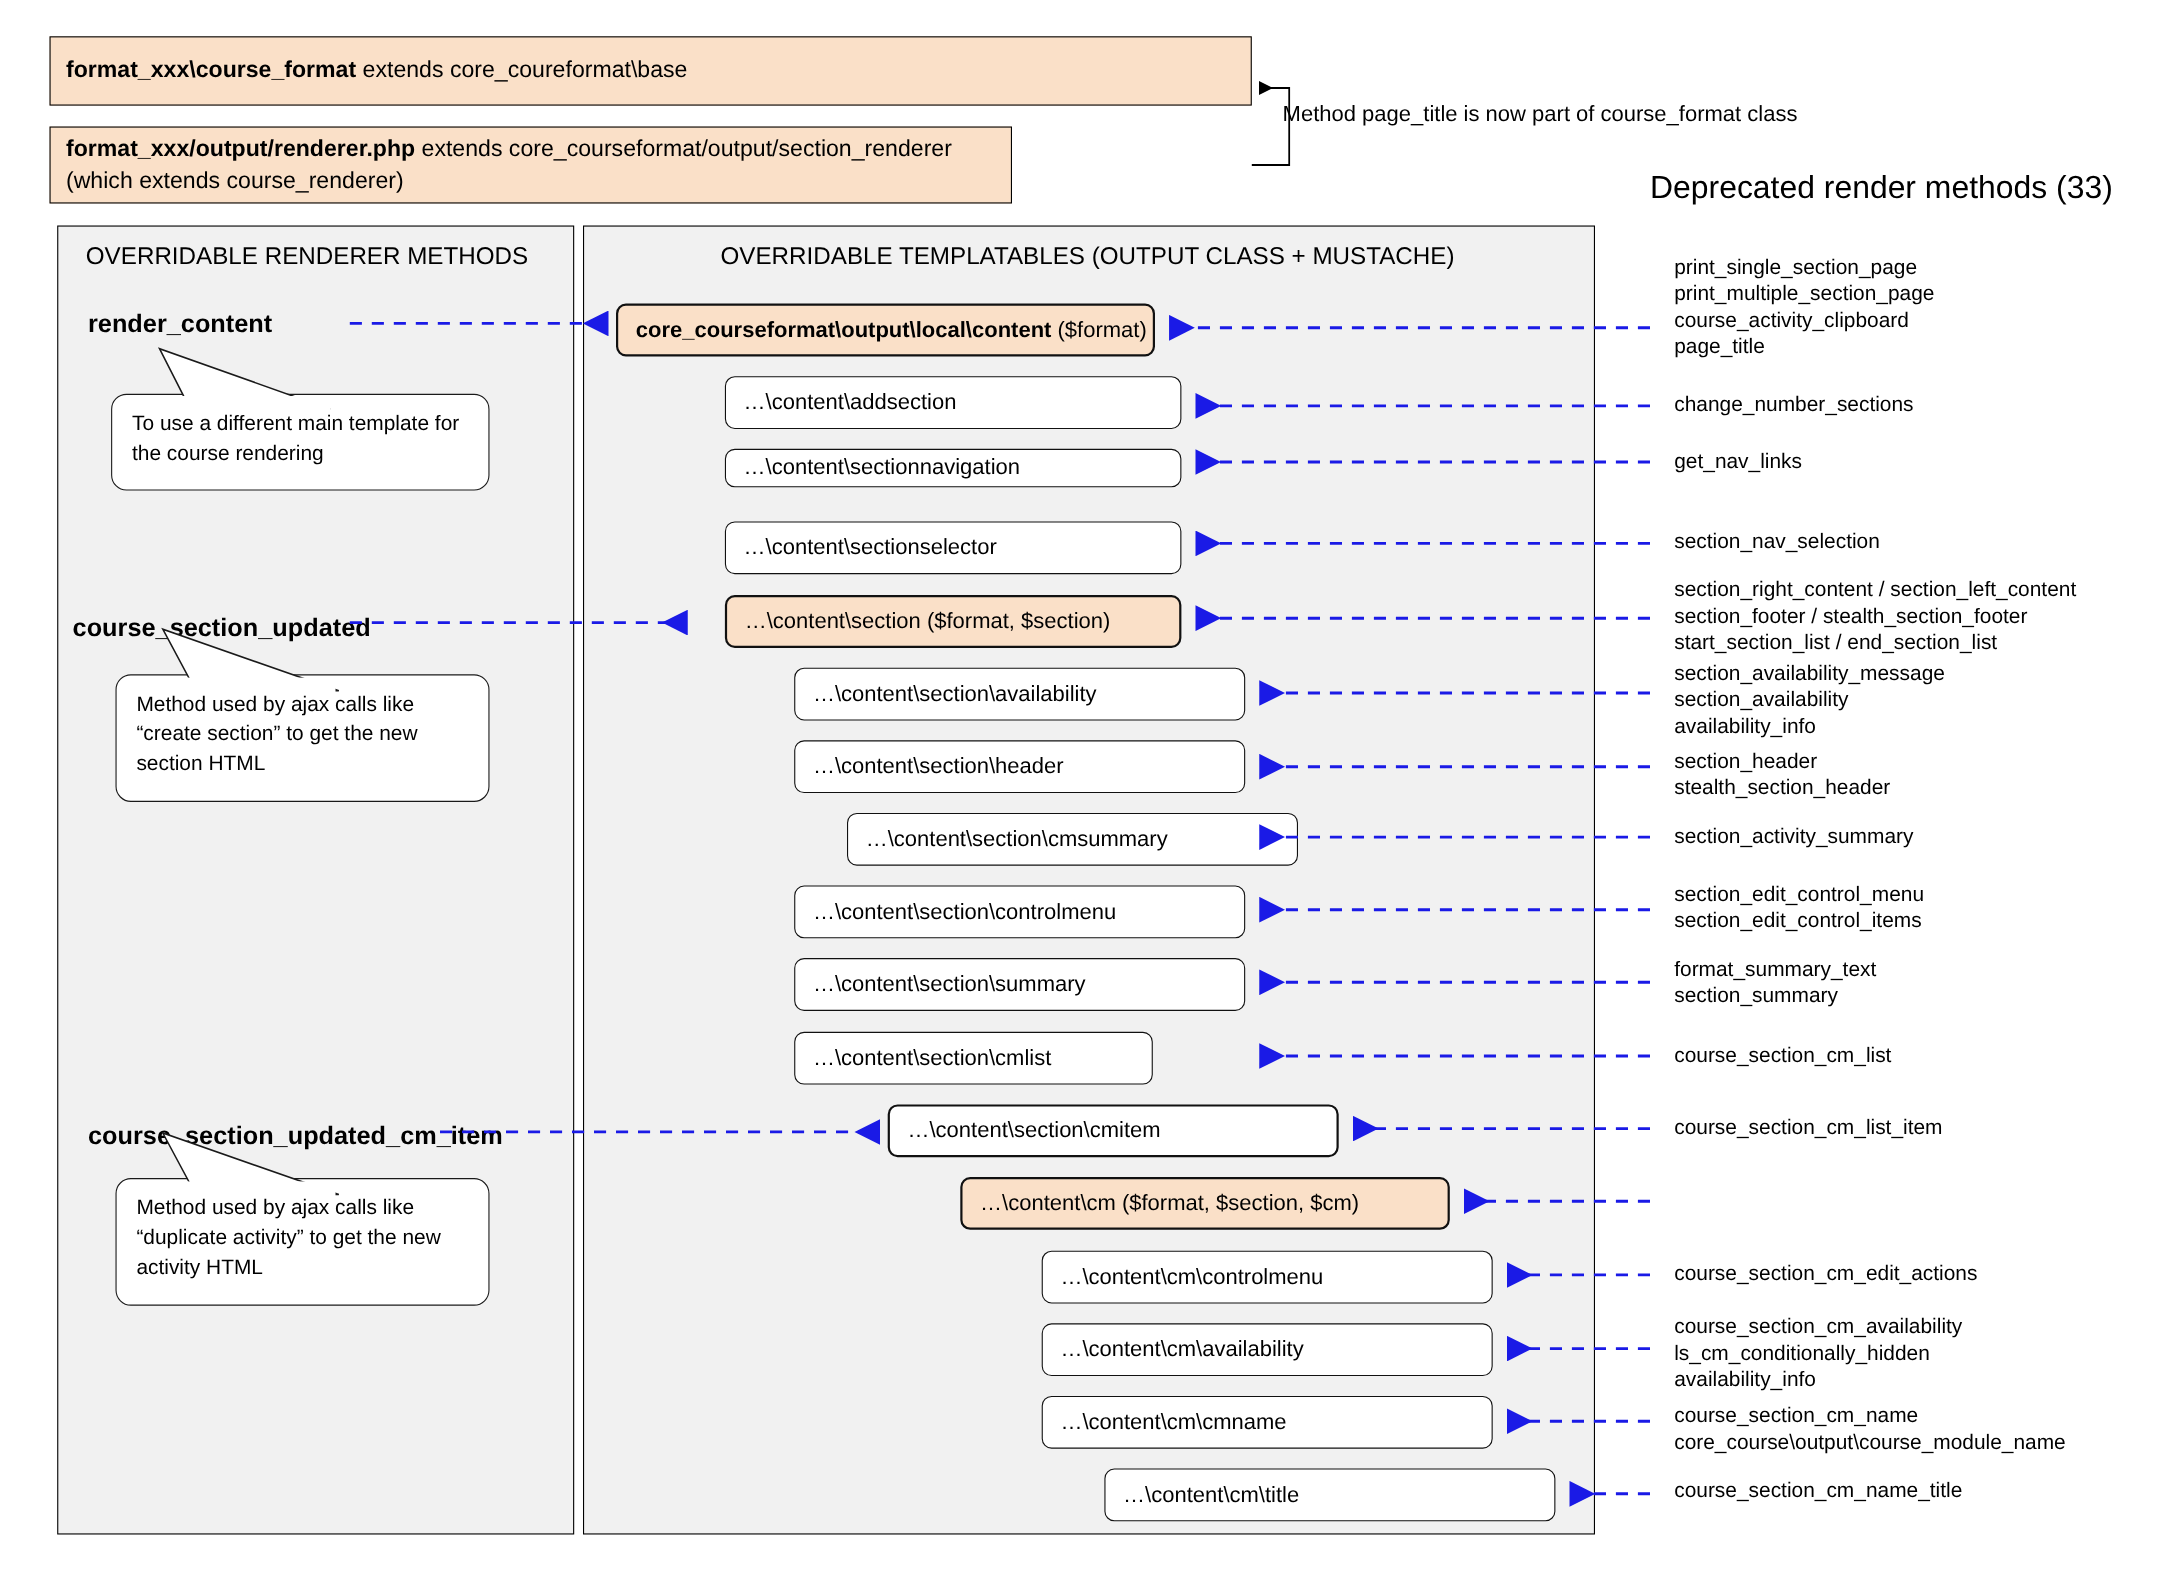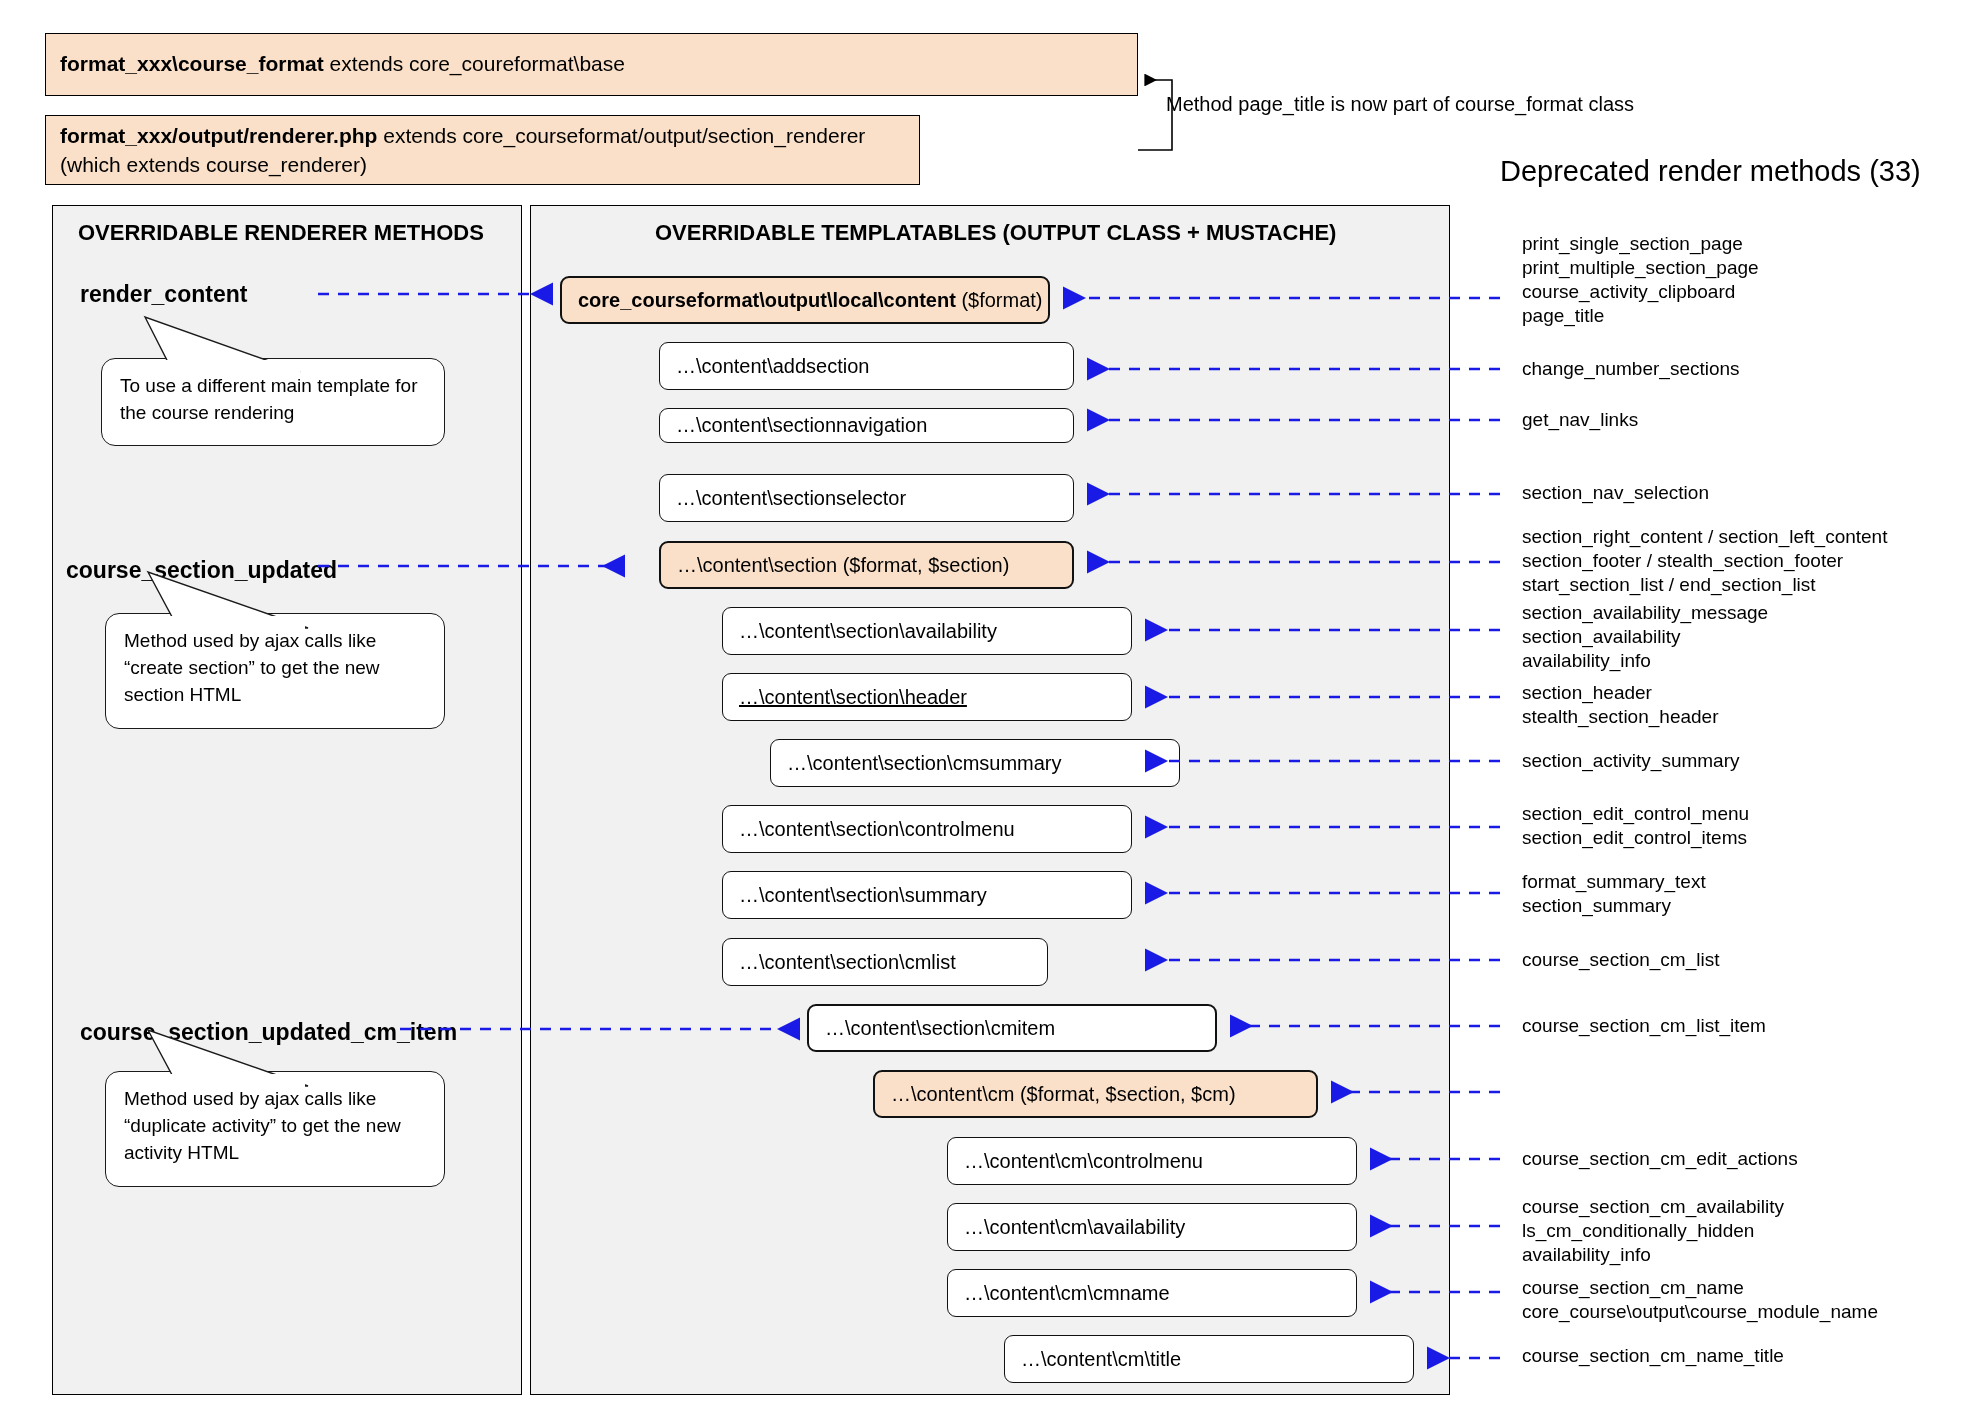"OVERRIDABLE RENDERER METHODS" .panel-title { font-weight: bold -> normal }
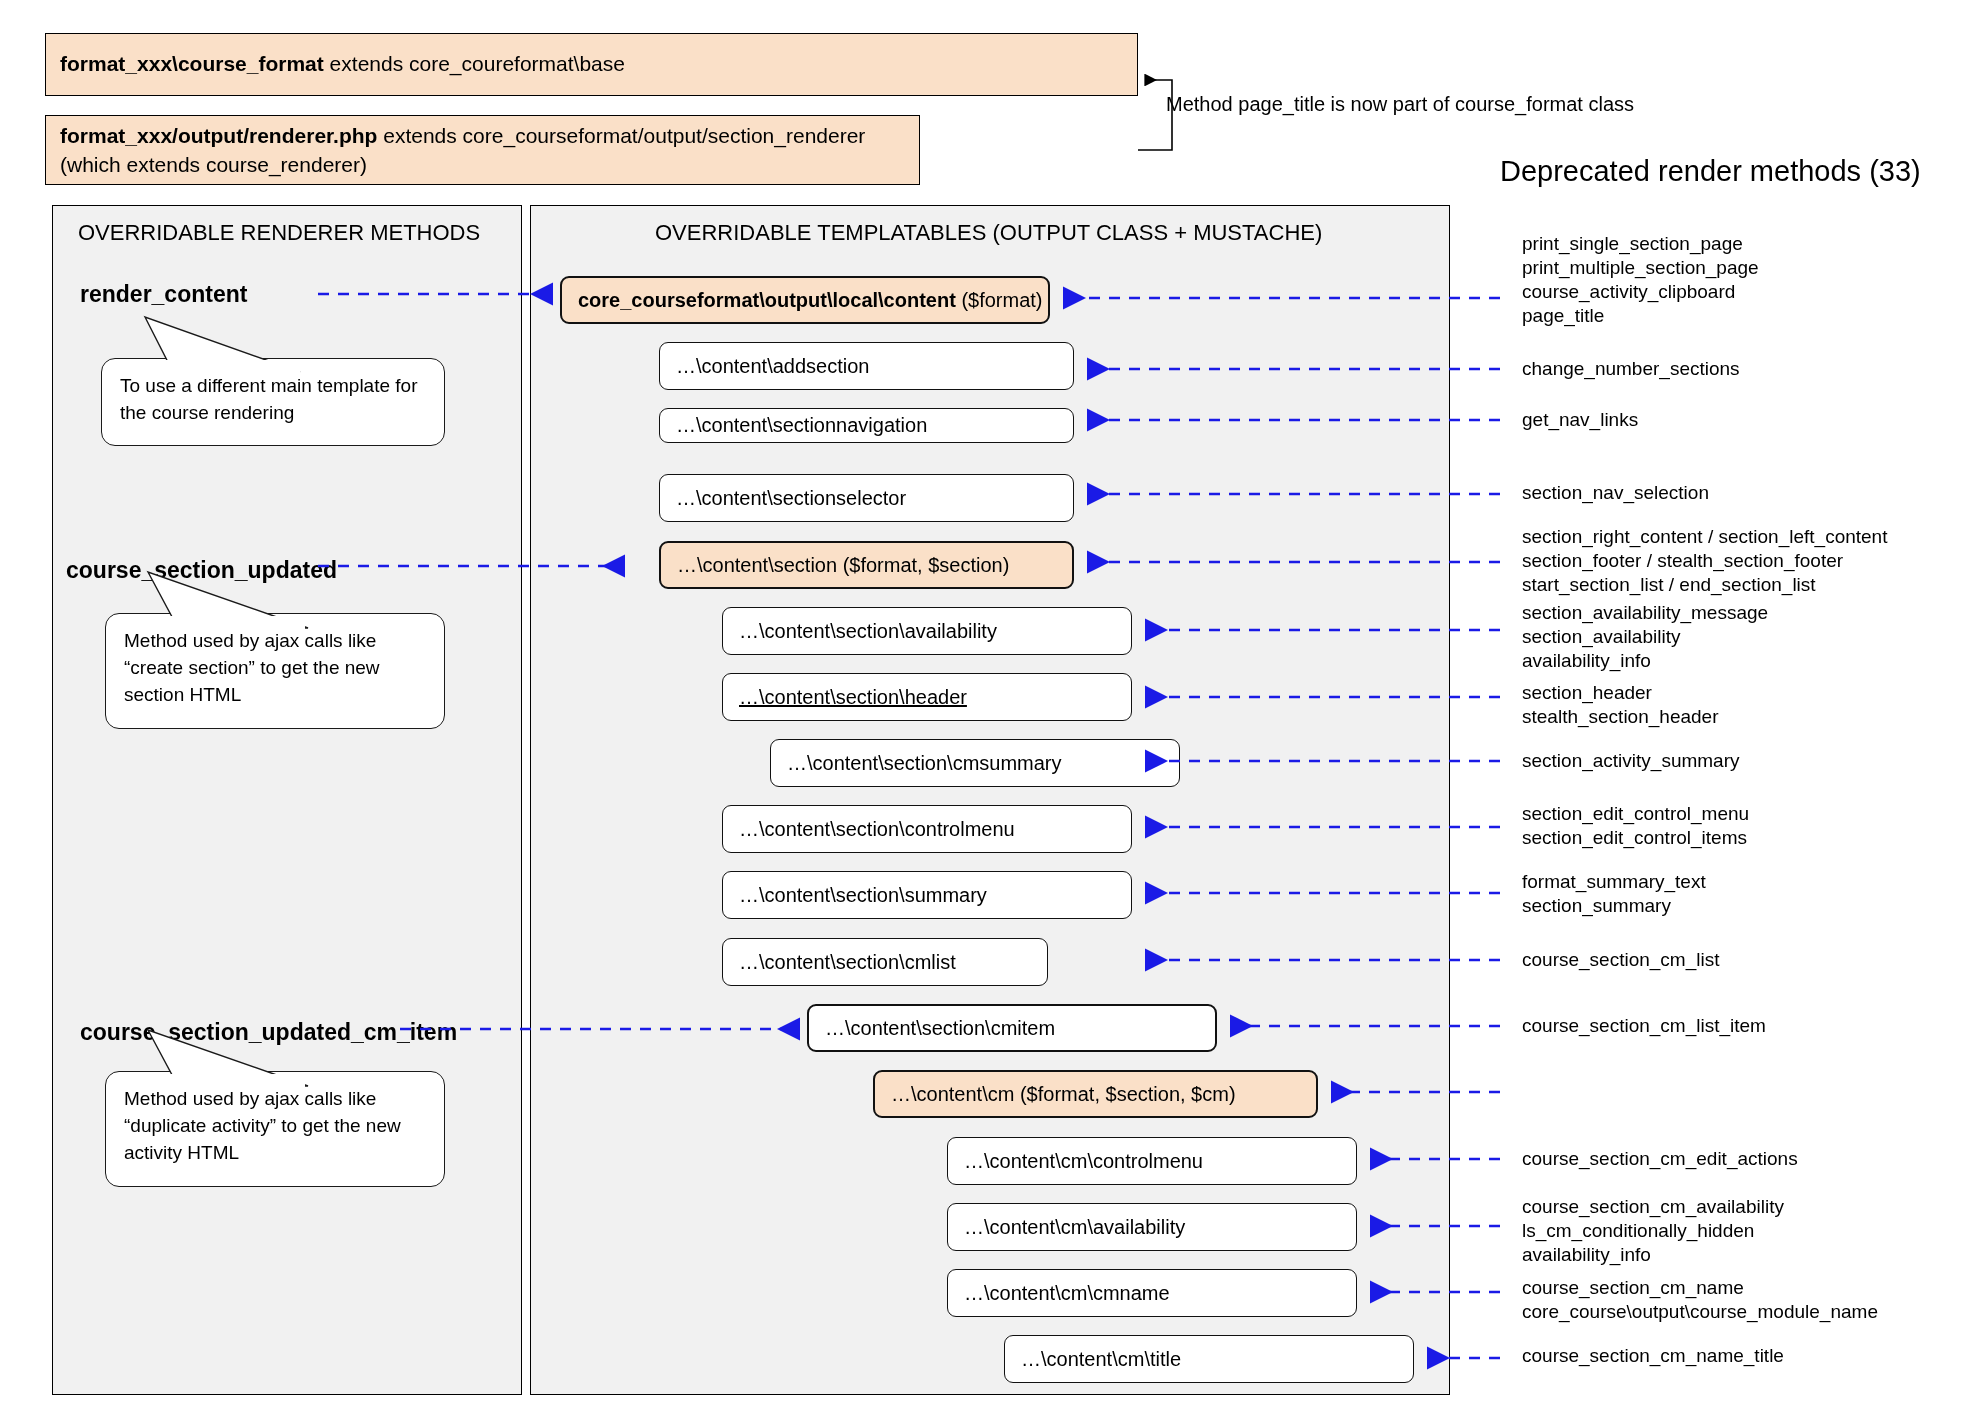"…\content\section\header" div.tbox { text-decoration: underline -> none }
